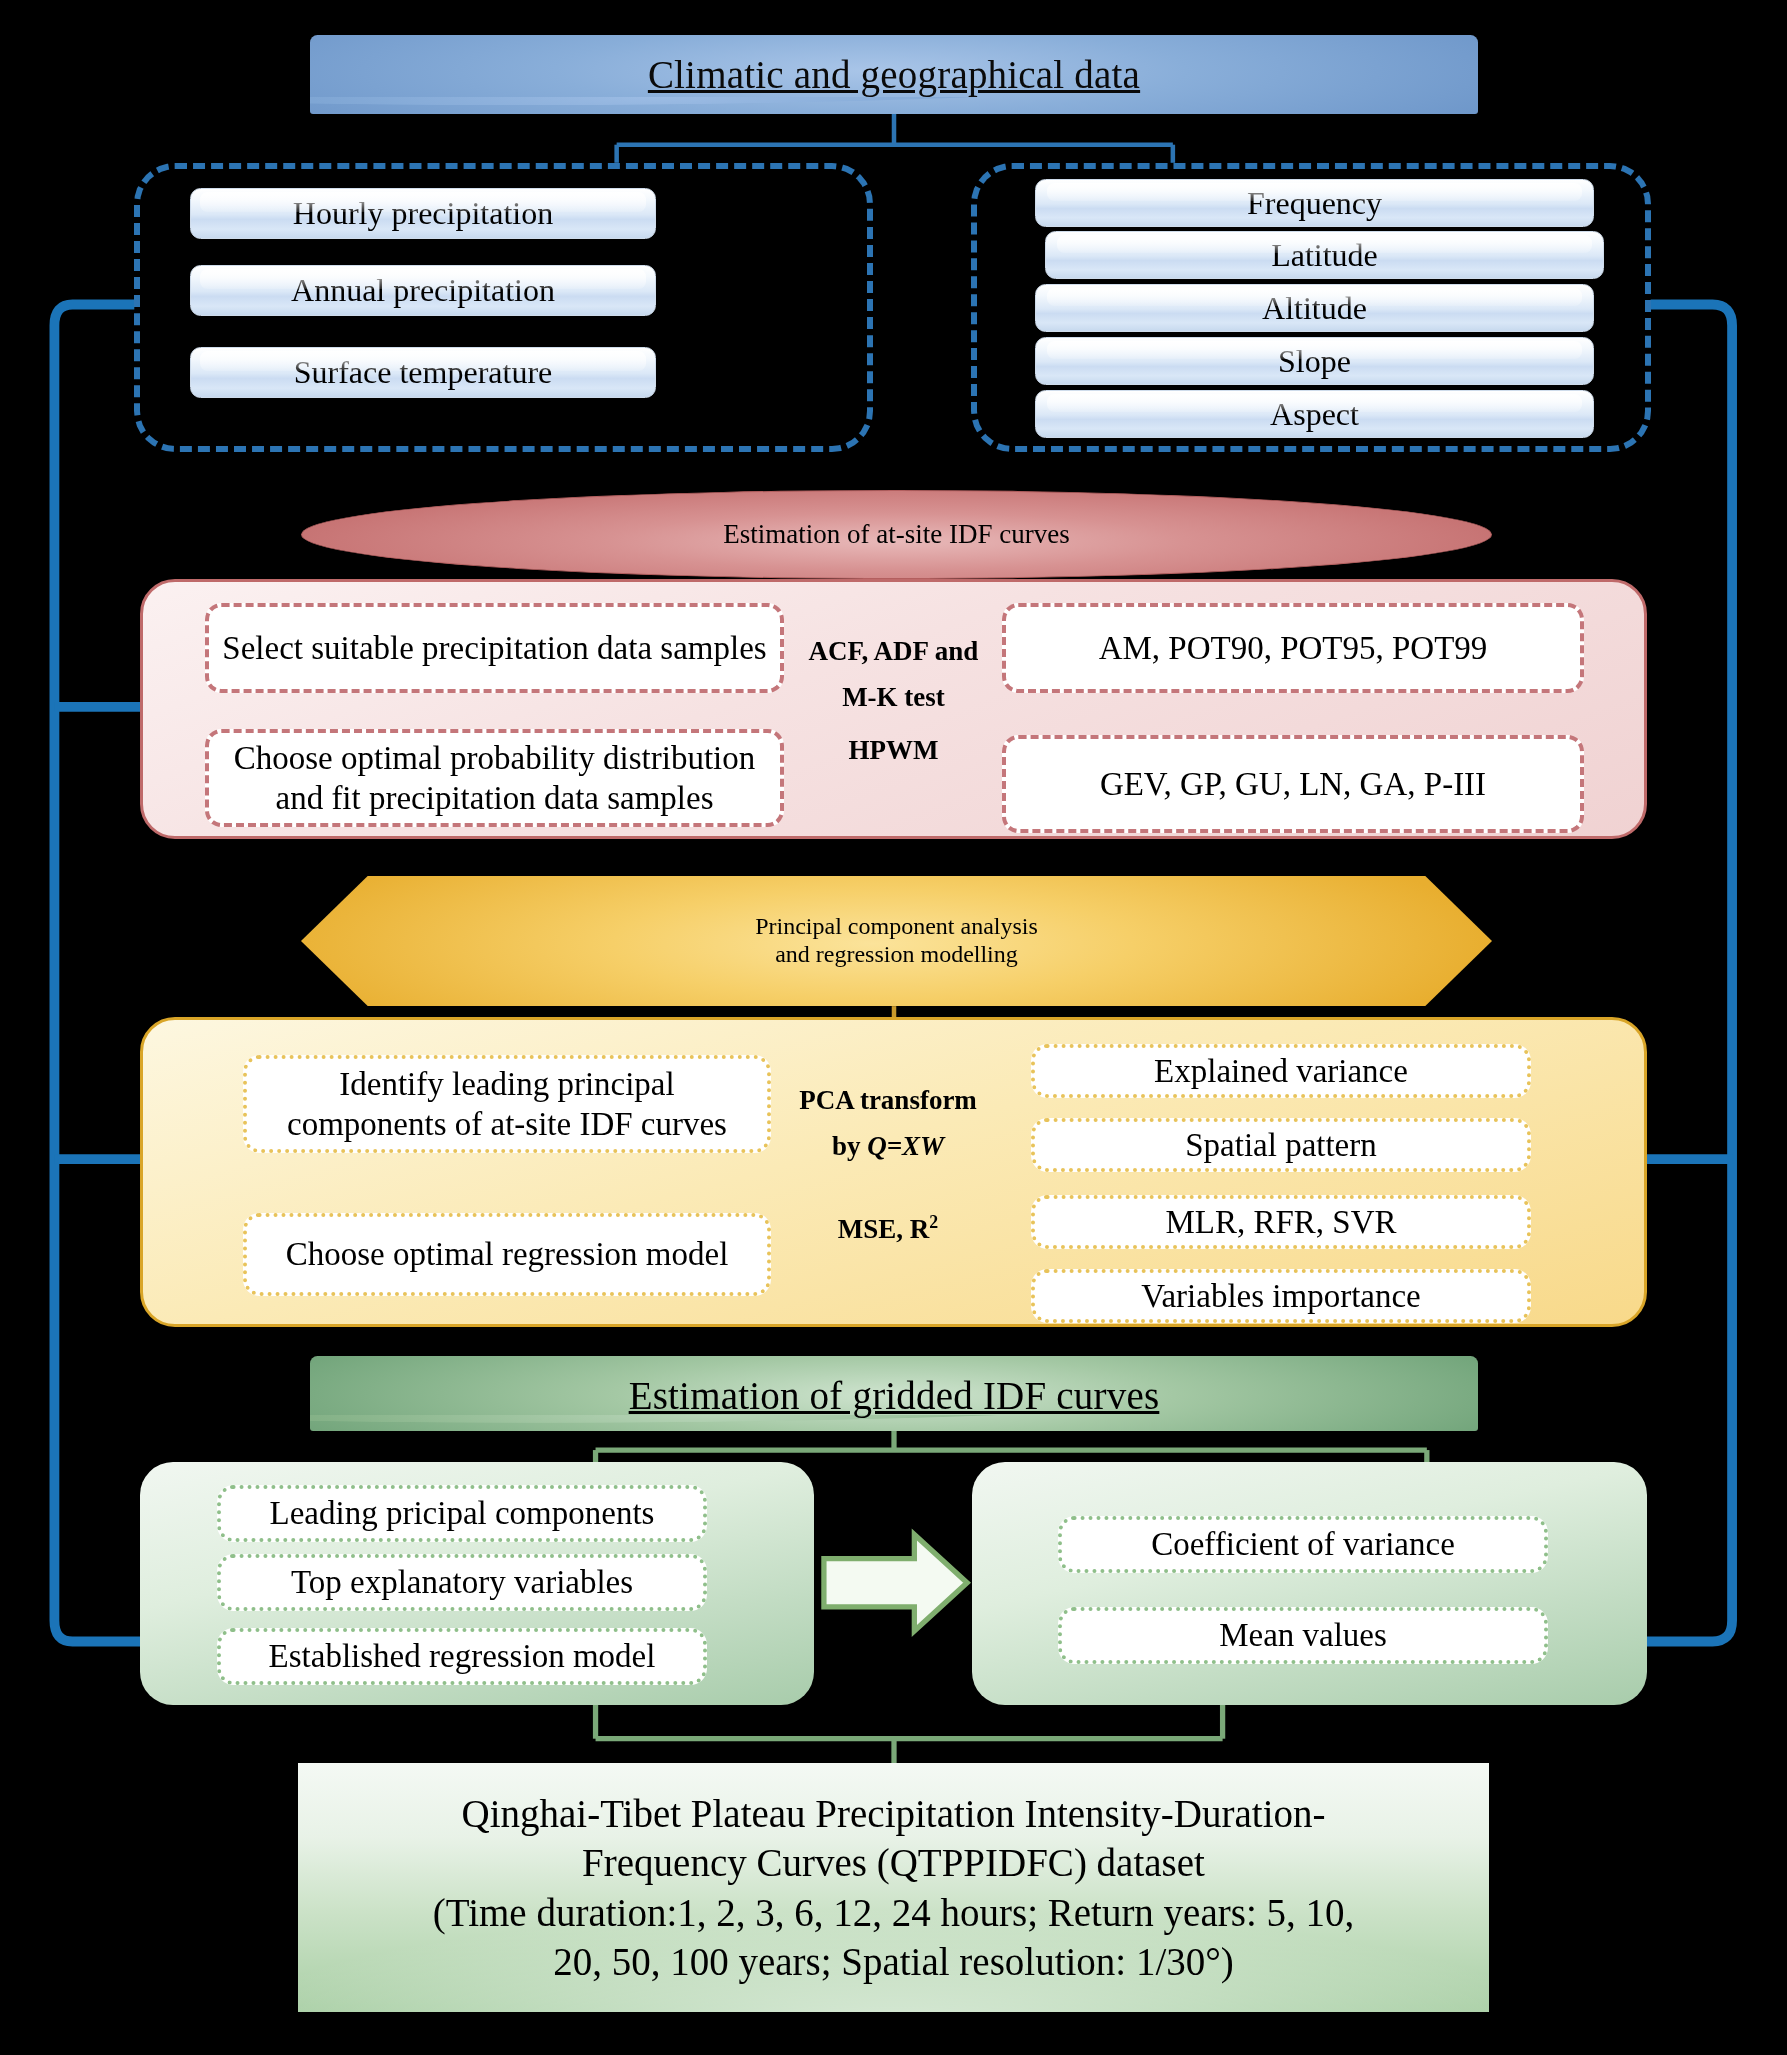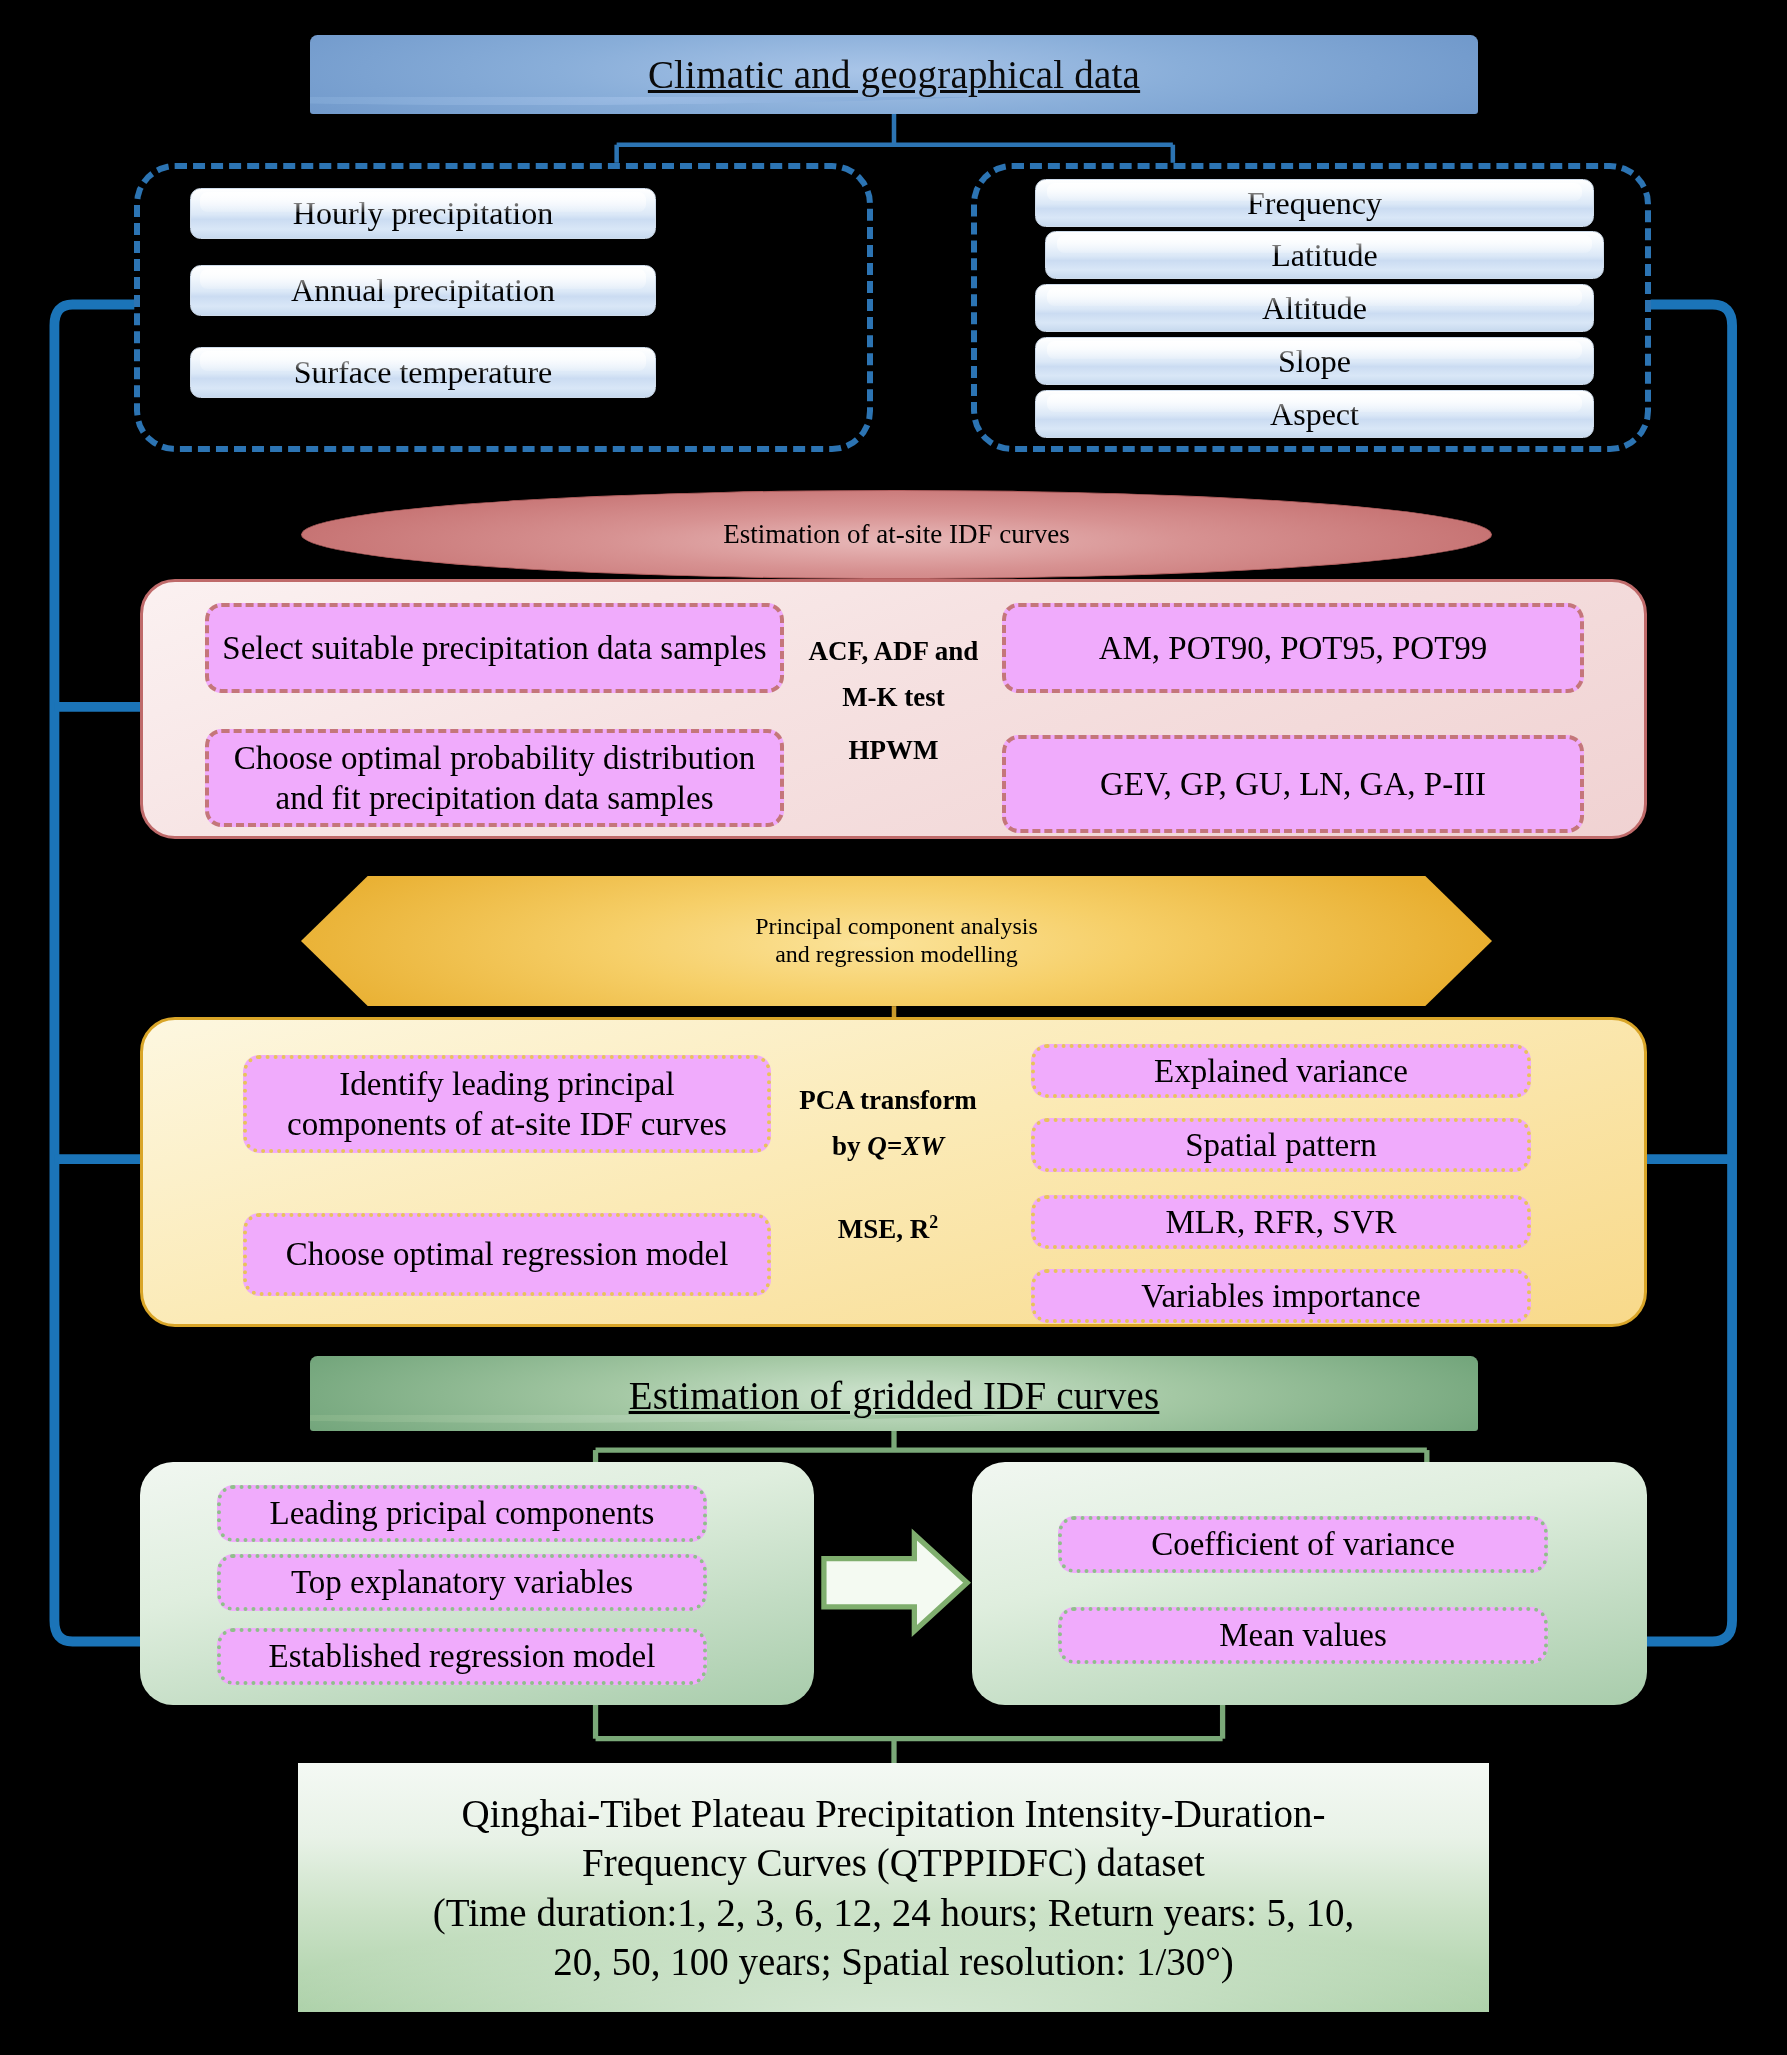"Select suitable precipitation data" .dbox { background: #f0abfc -> #ffffff }
